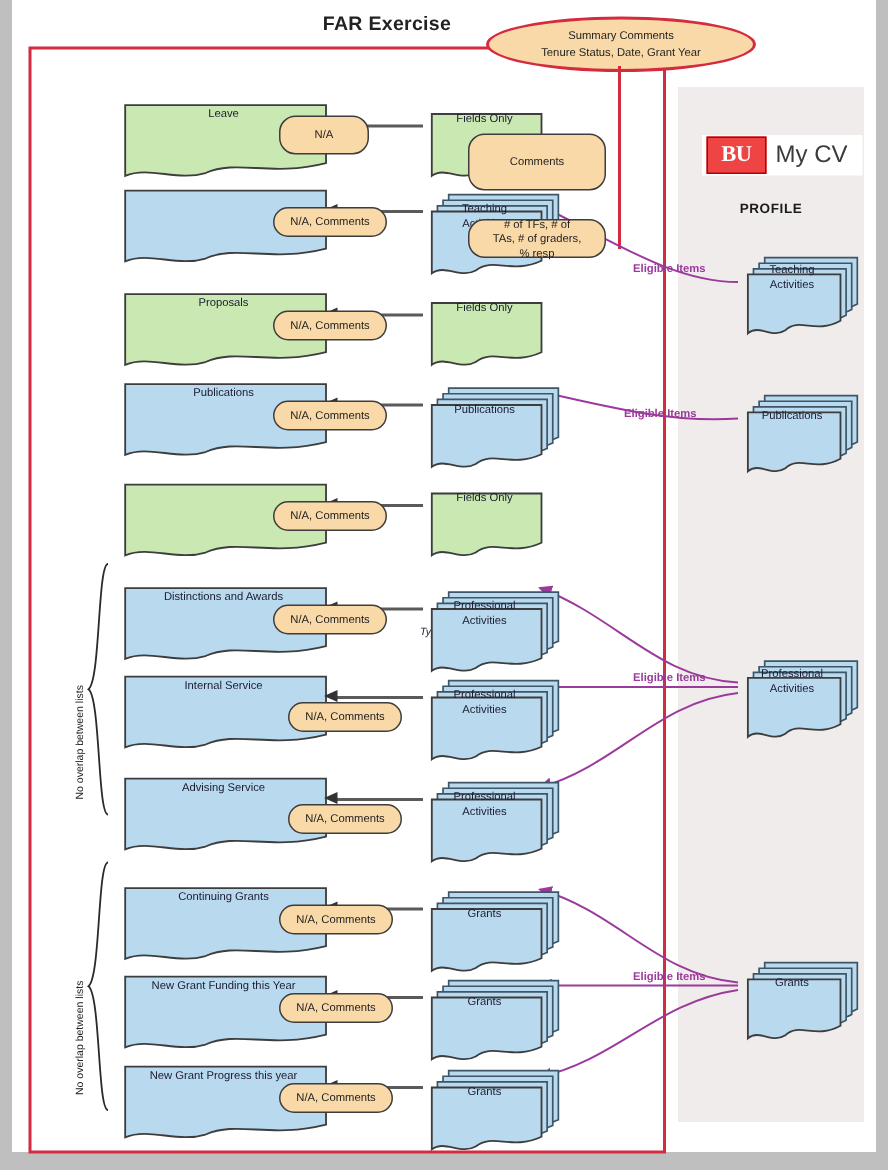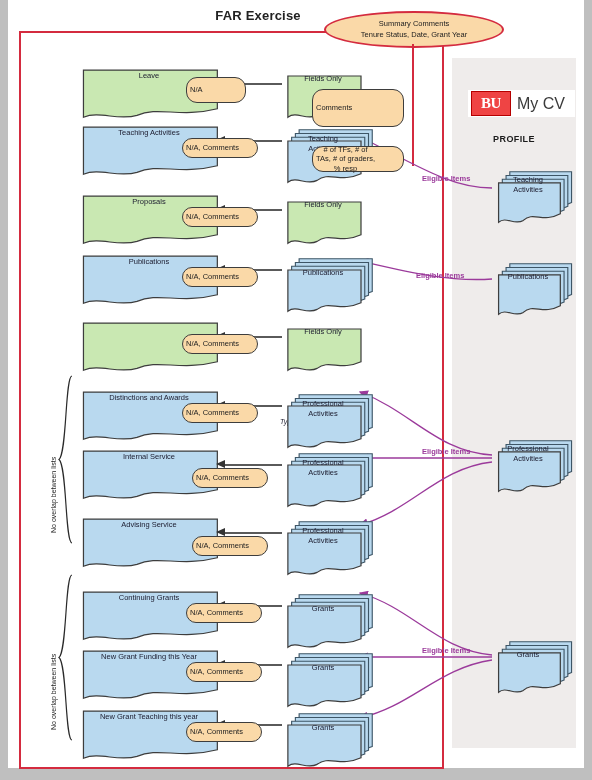"N/A" .pill { justify-content: none -> center }
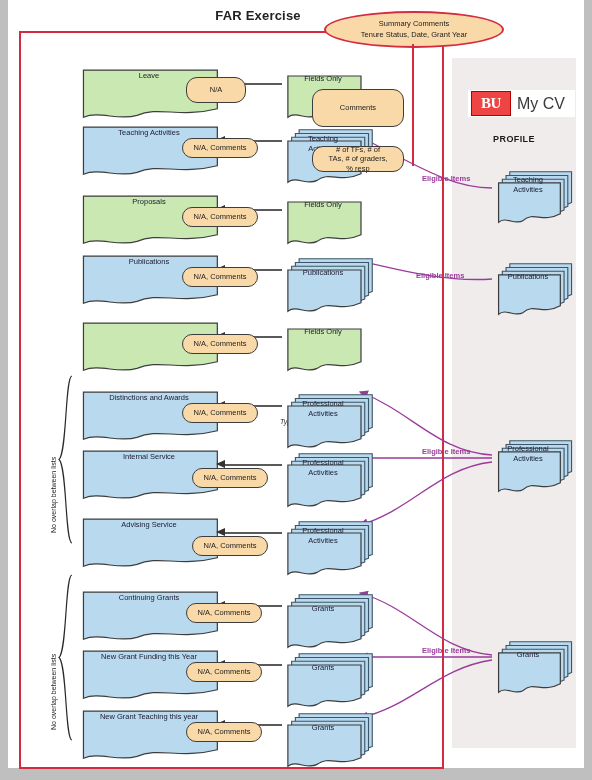"Teaching Activities" div.lbl { html: <div> <div>Teaching Activities</div> </div> -> none }
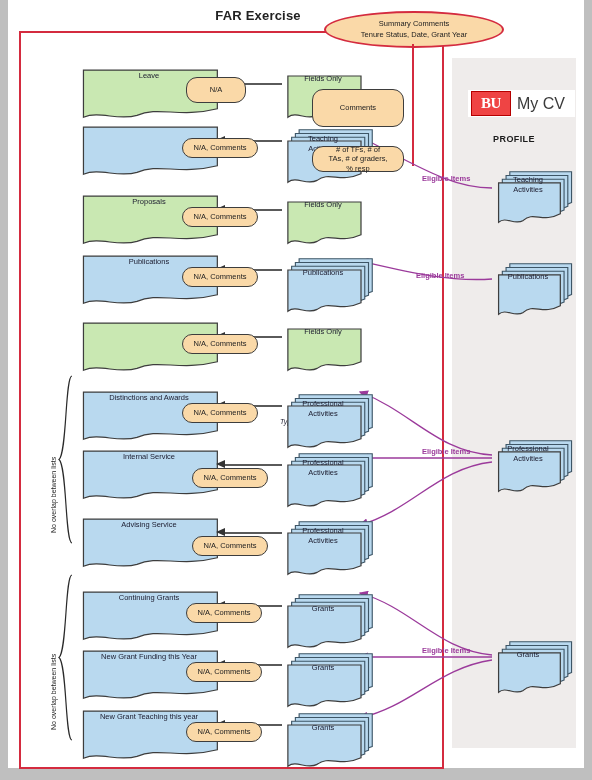"New Grant Teaching this year" div { text: Teaching -> Progress }
